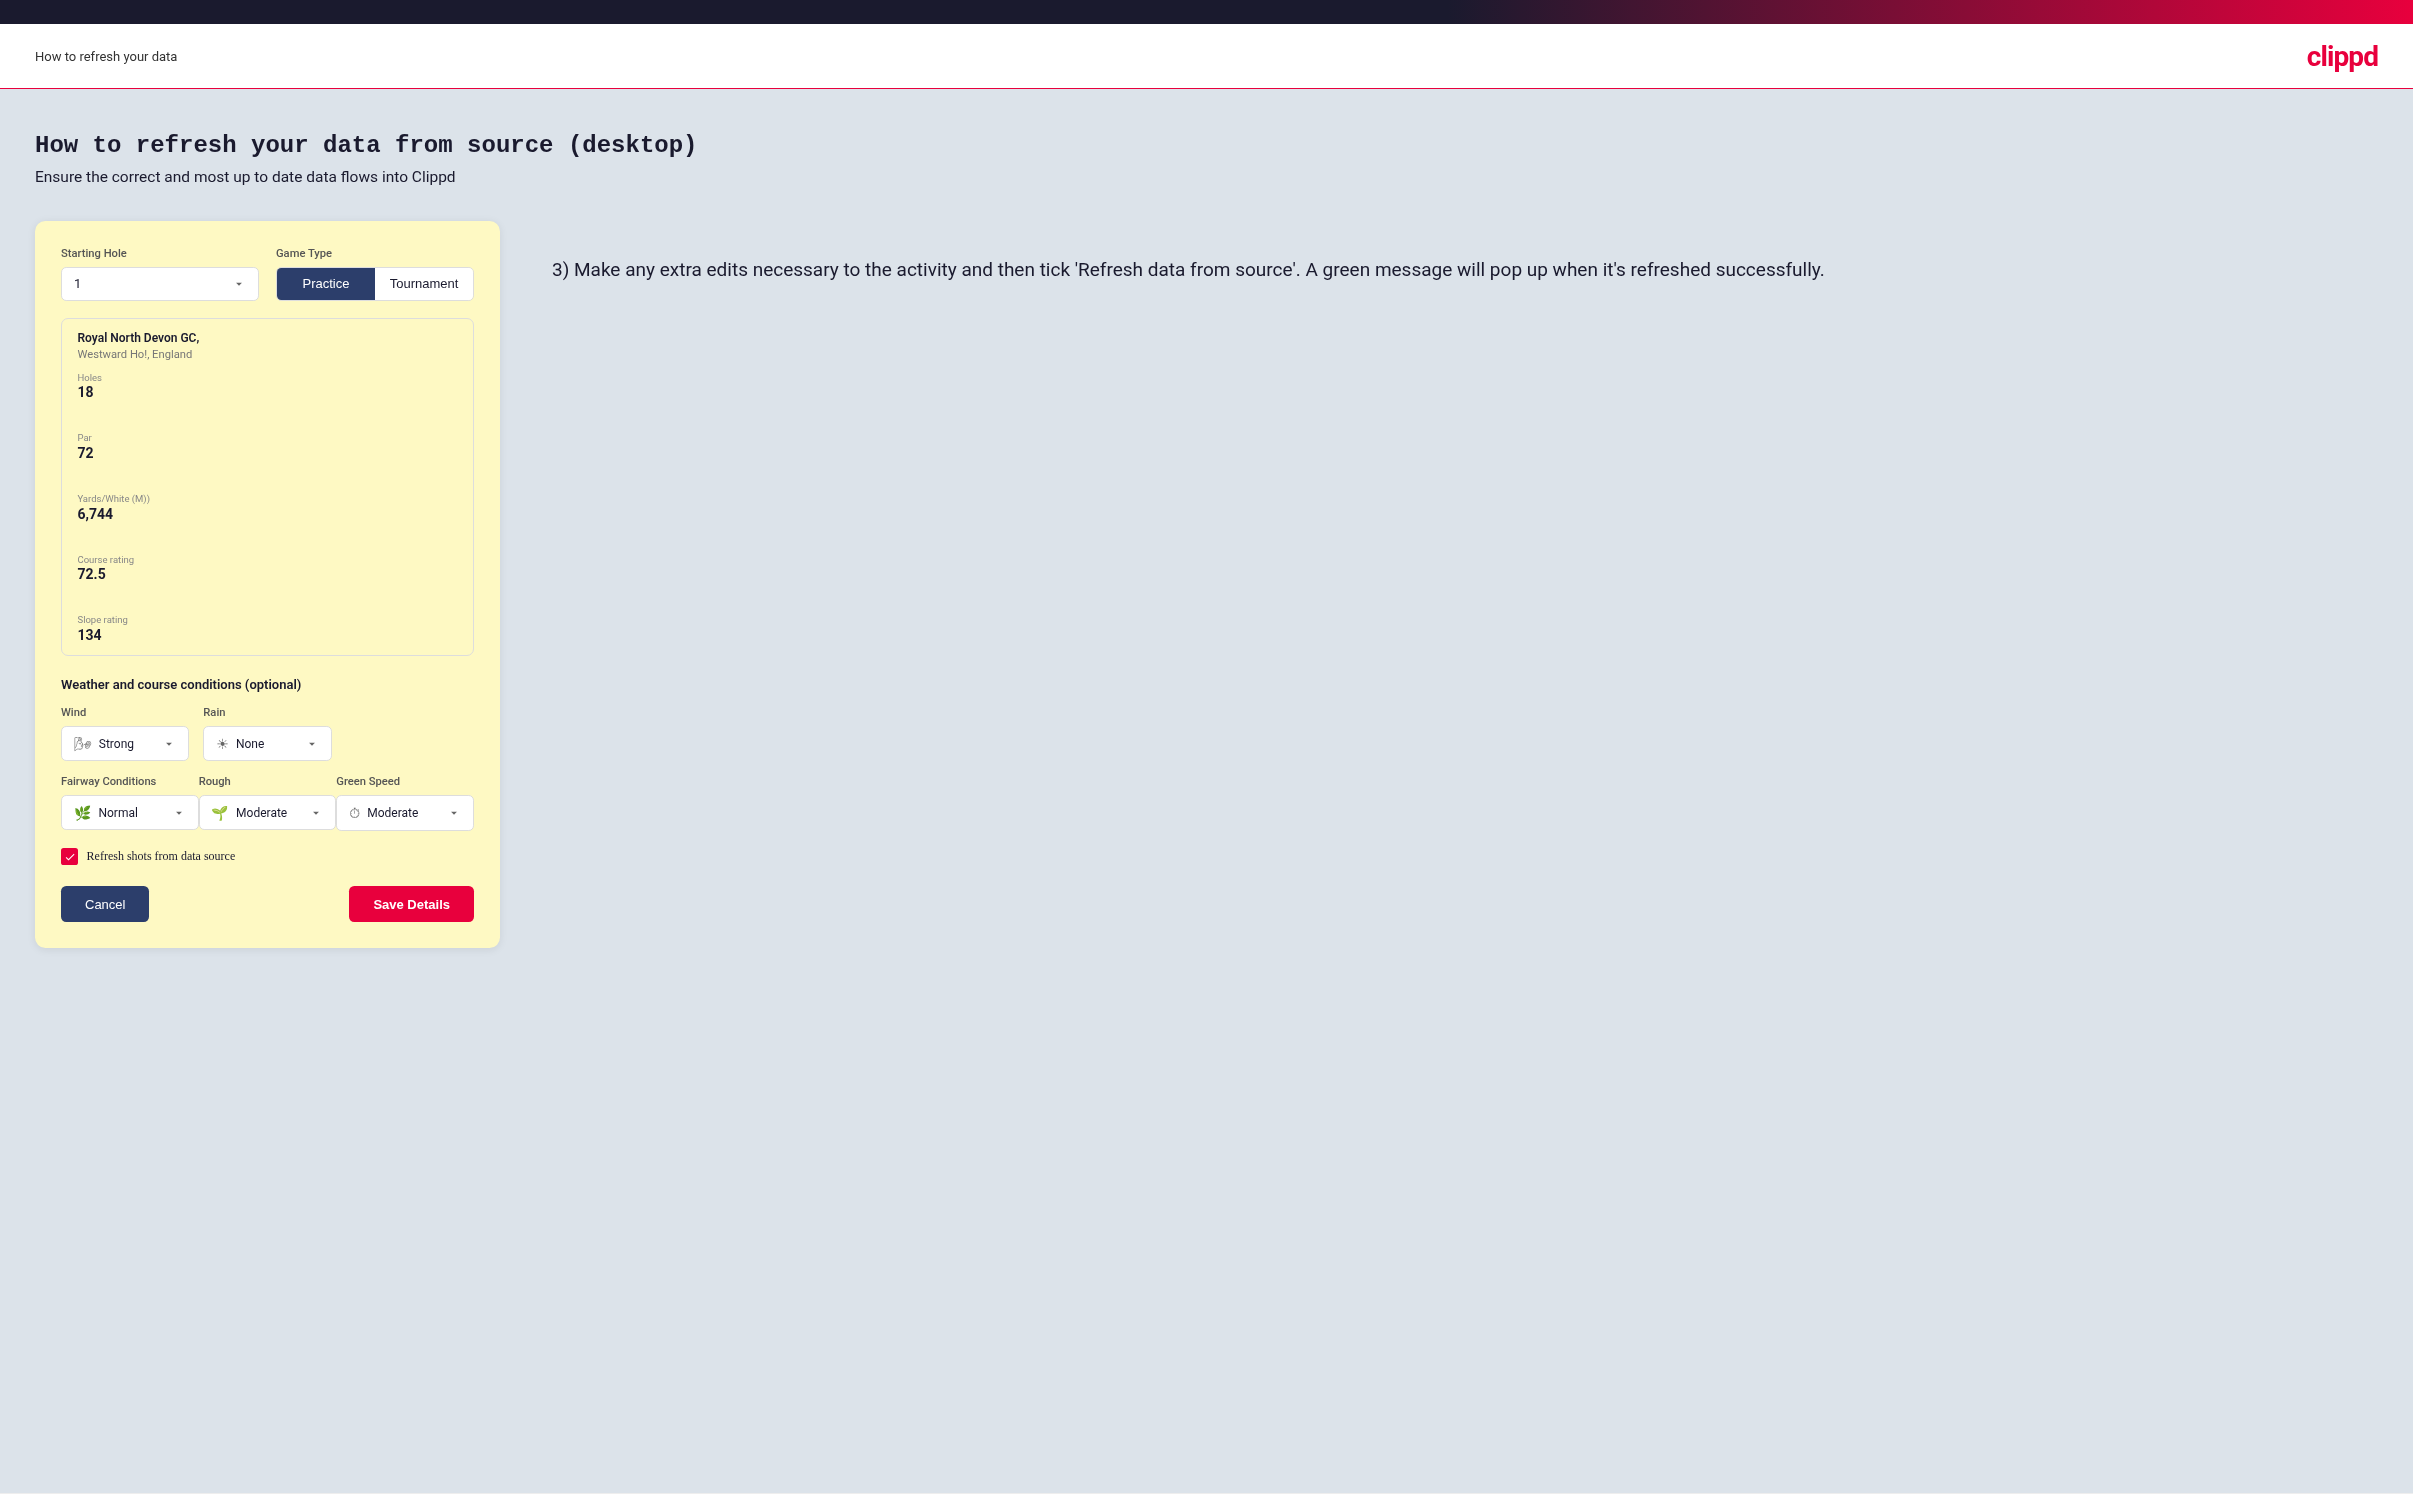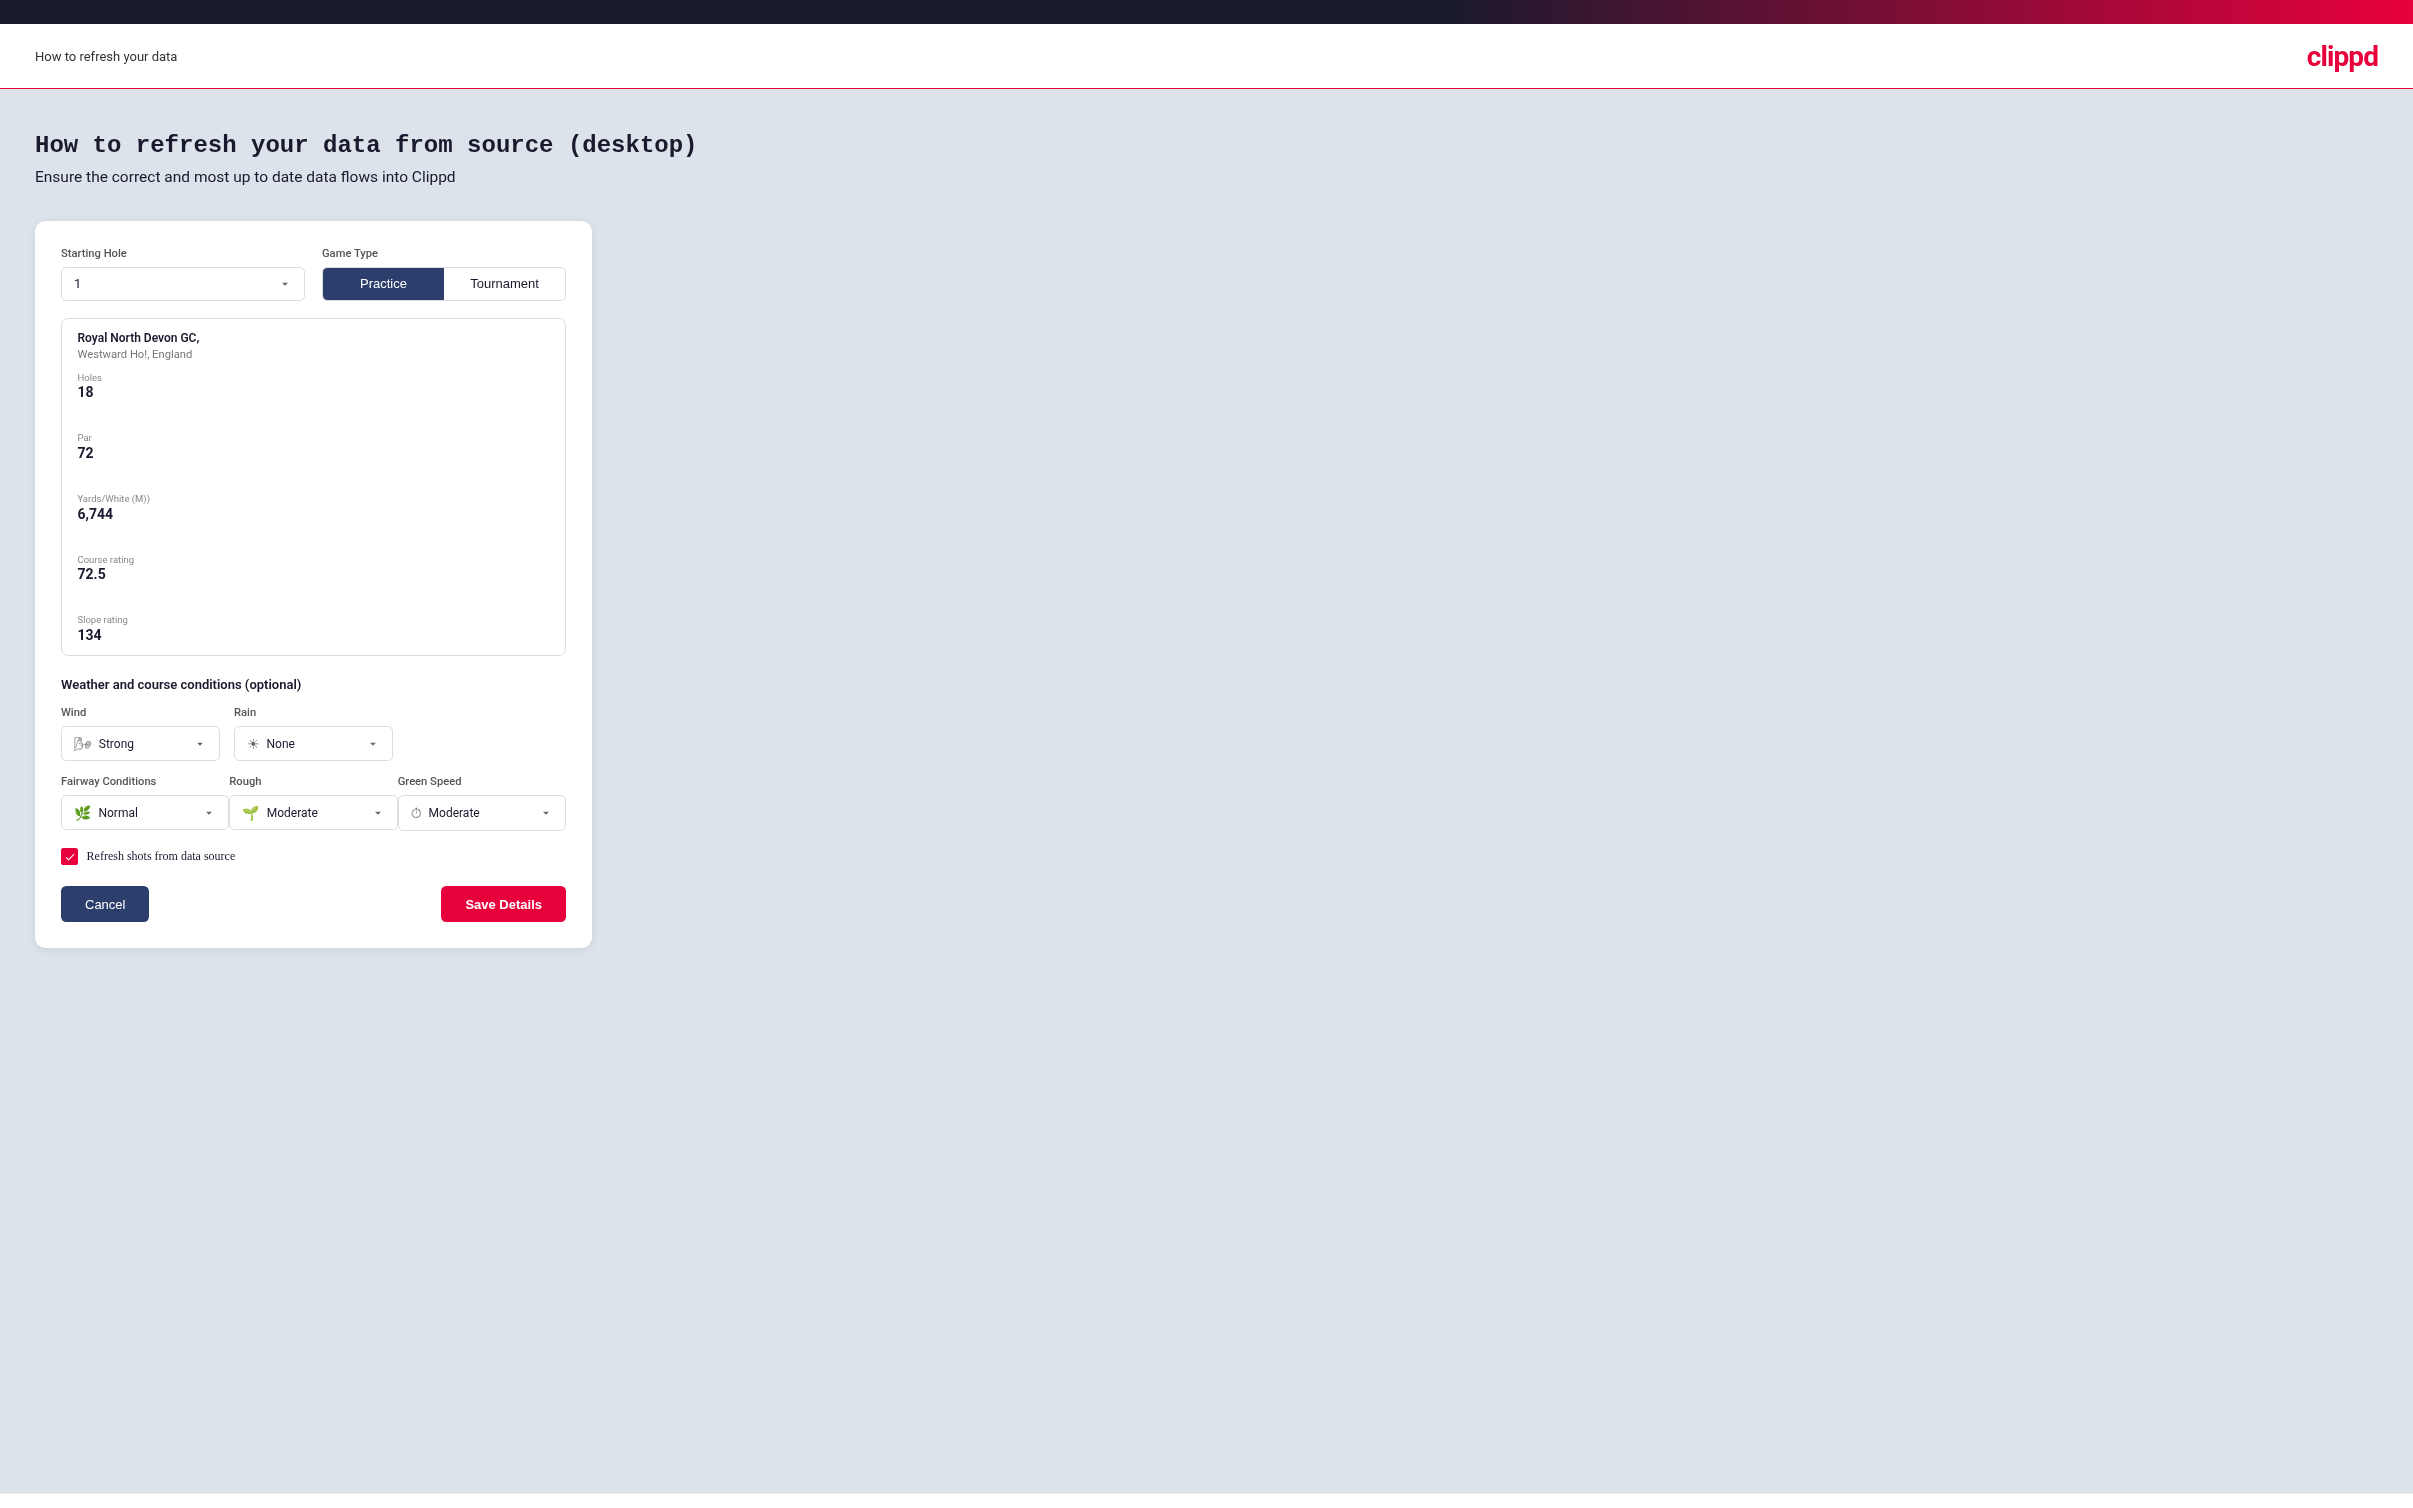"Starting Hole" .form-card { background: #ffffff -> #fef9c3; width: 557px -> 465px }
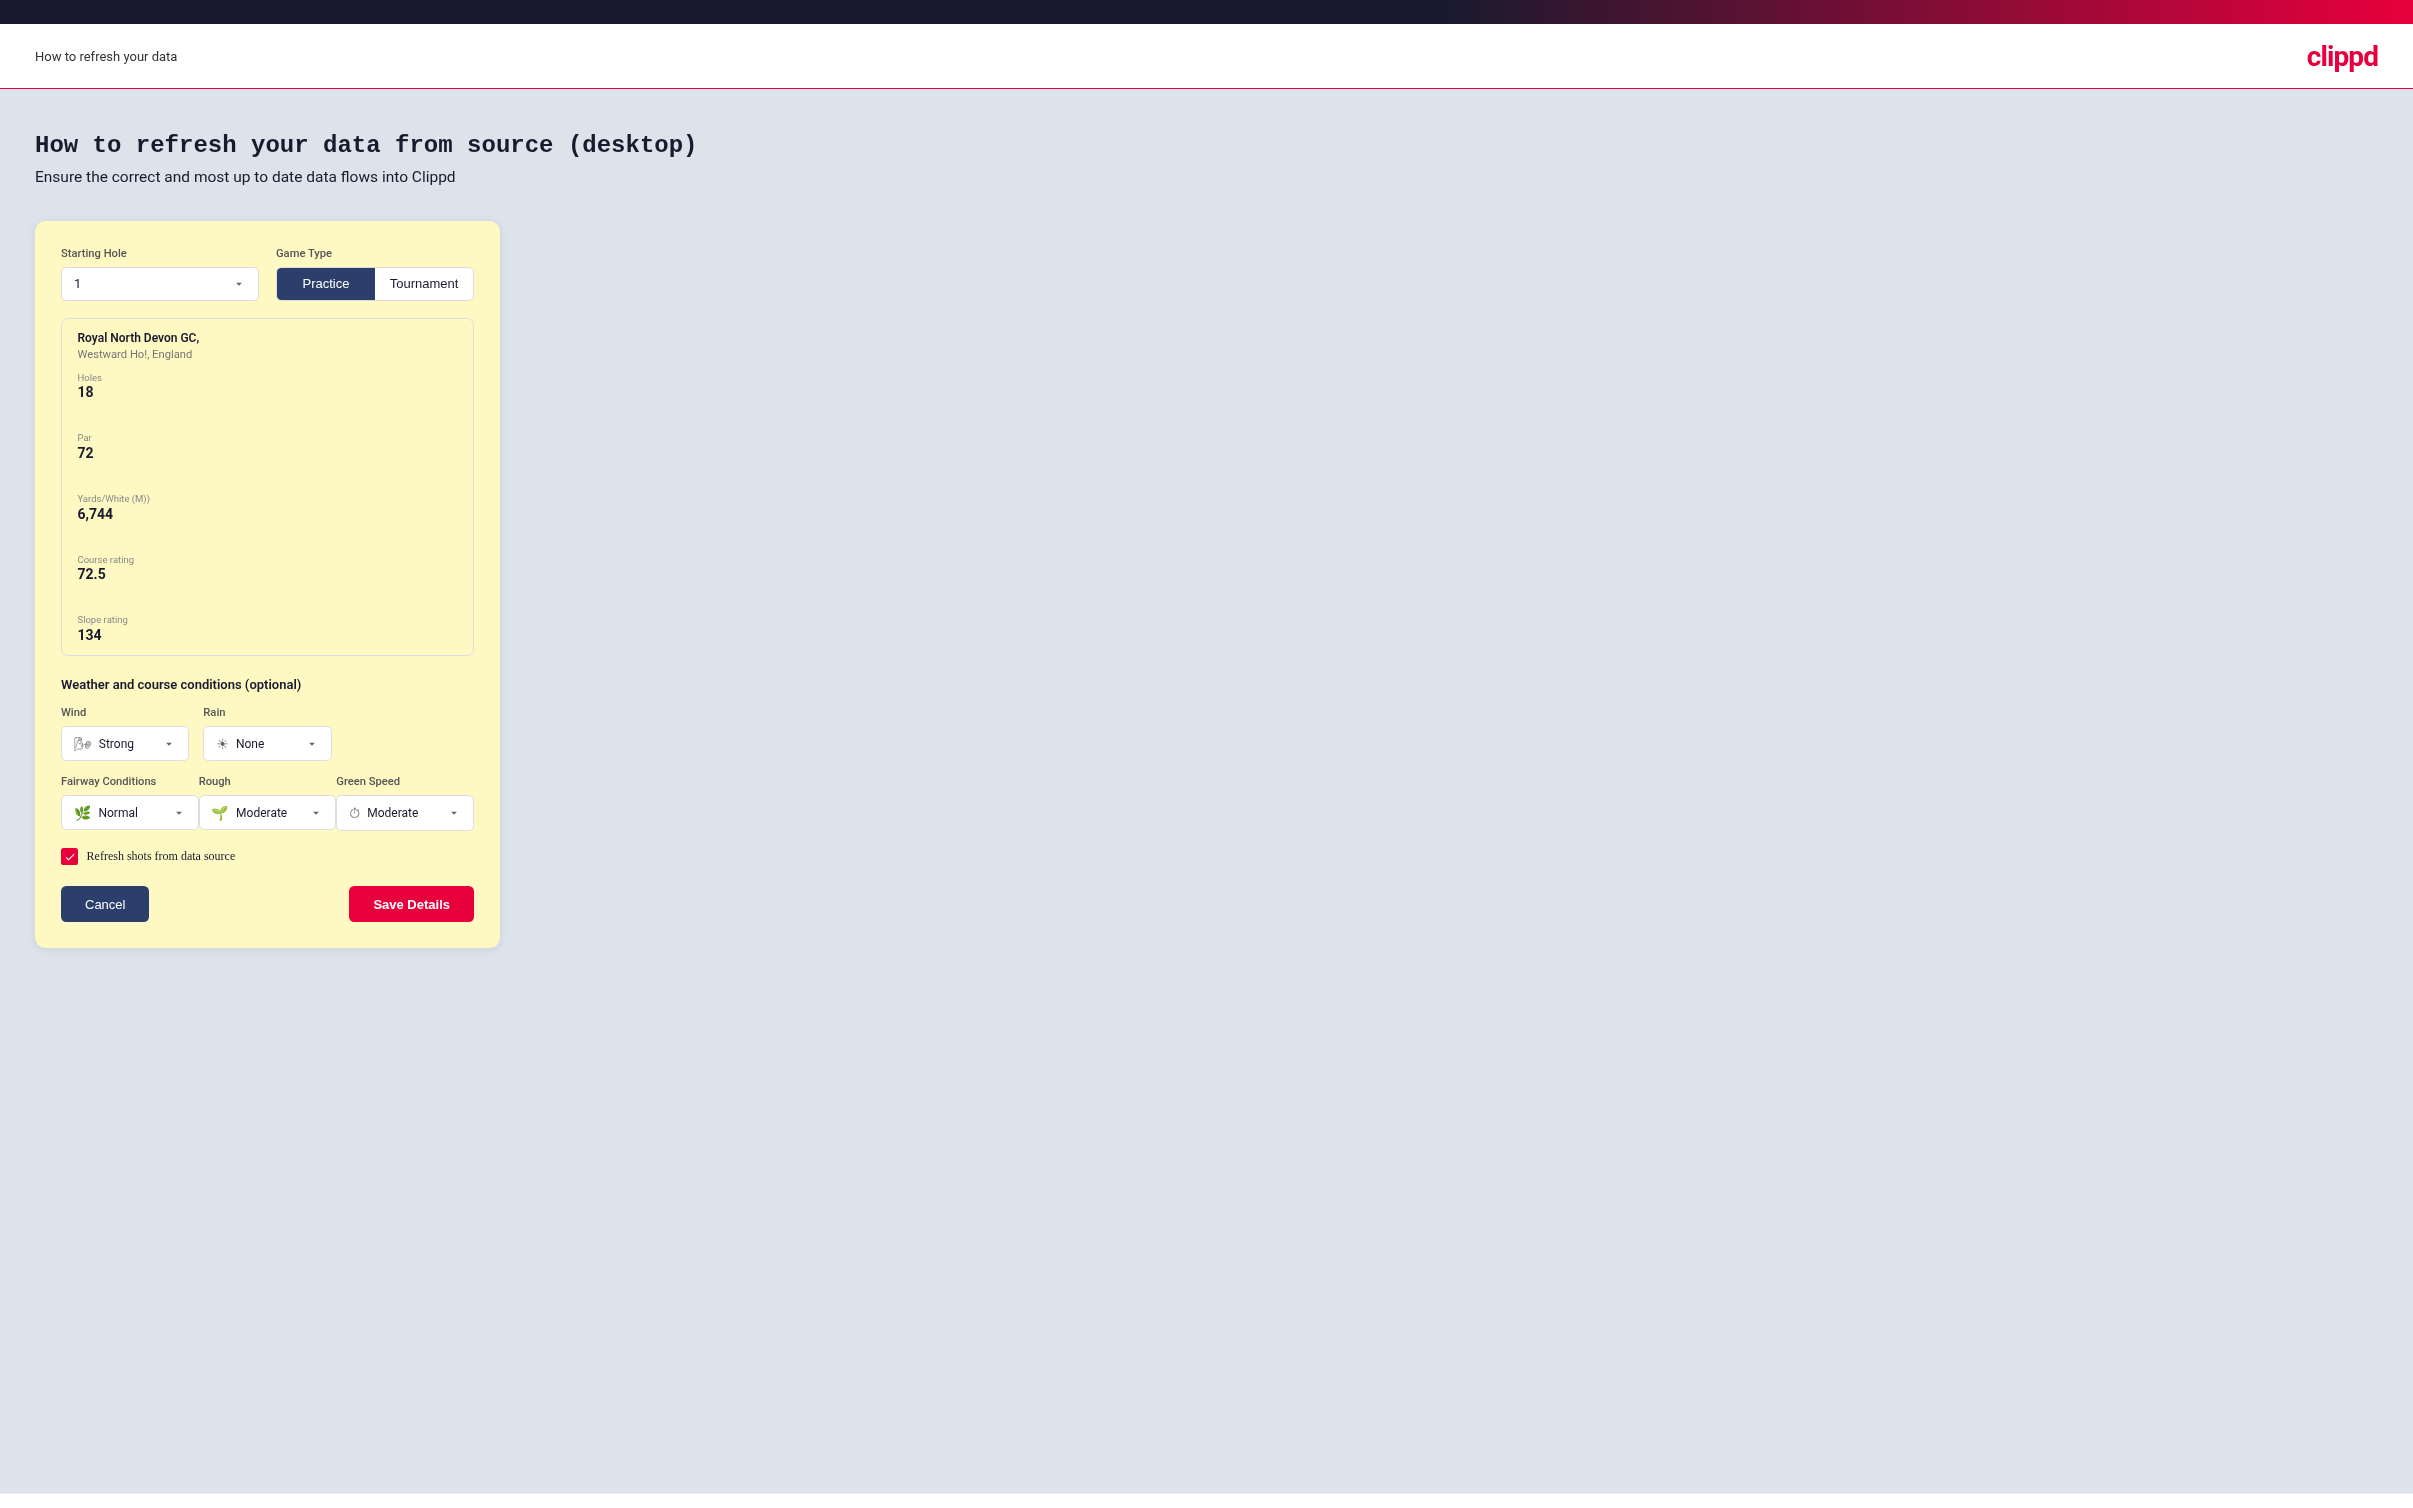"3) Make any extra edits" div.instruction-text { html: none -> <div> <span>3) Make any extra edits necessary to the activity and then tick 'Refresh data from source'. A green message will pop up when it's refreshed successfully.</span> </div> }
